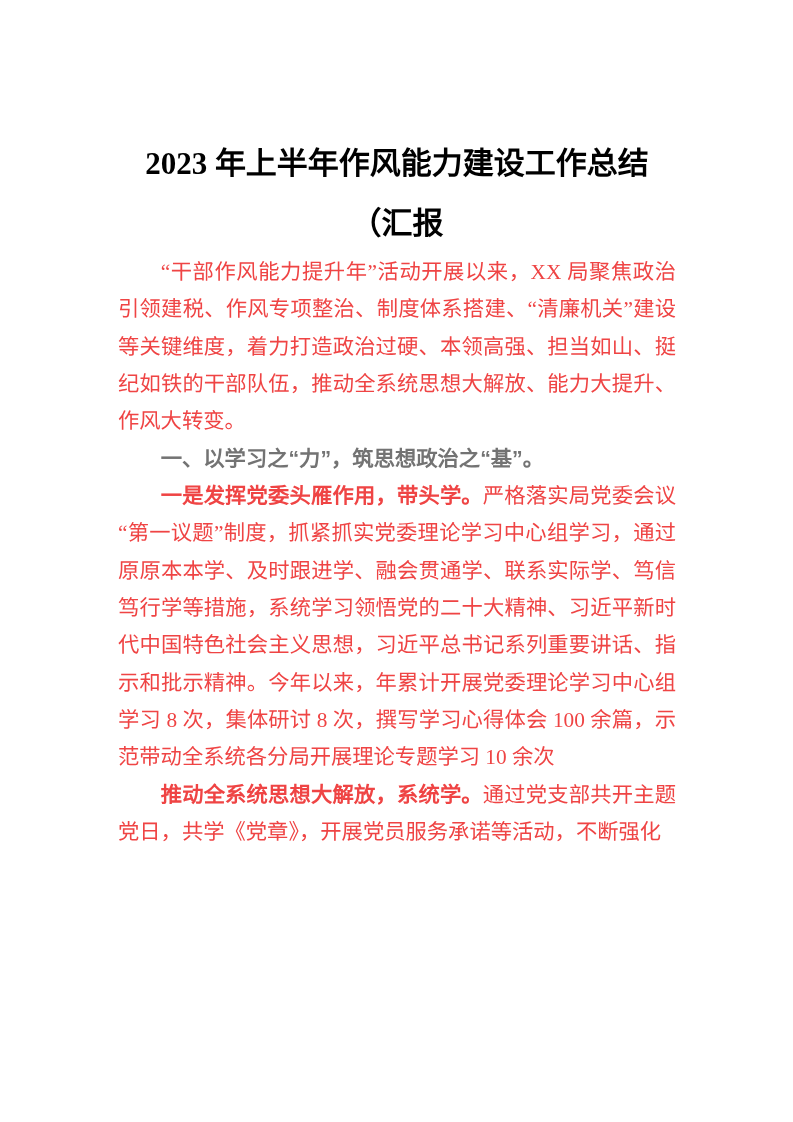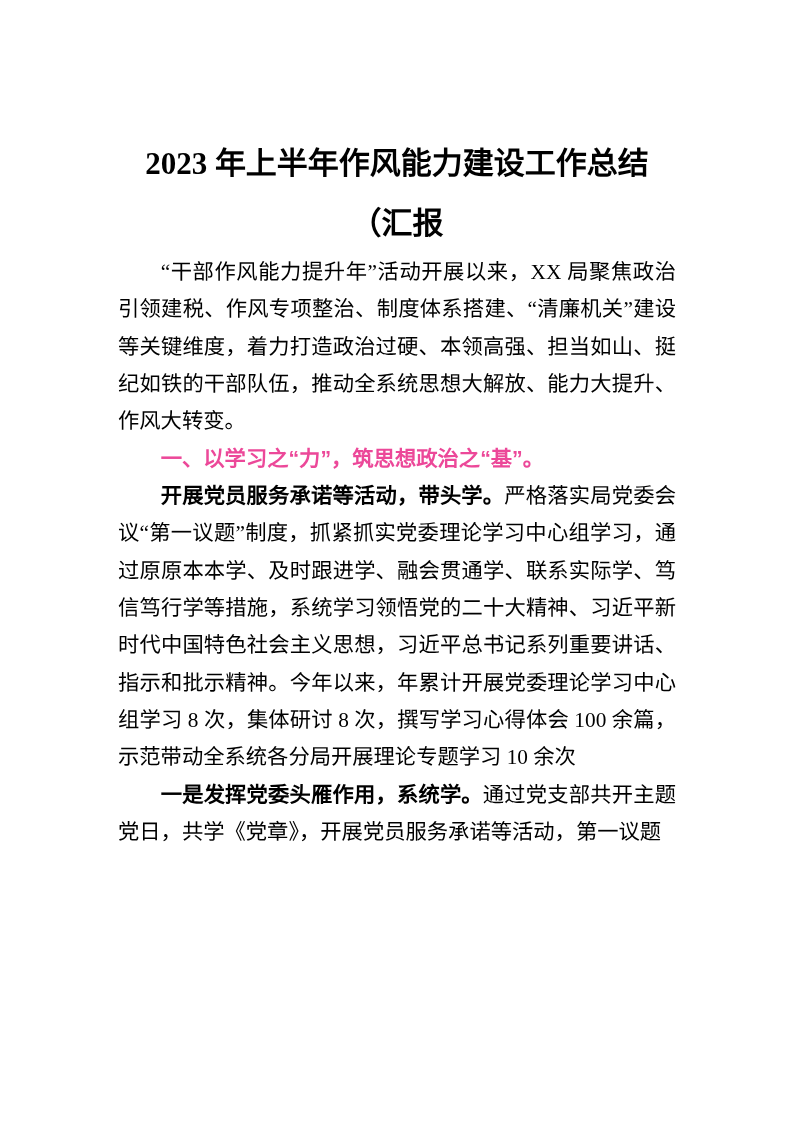"“干部作风能力提升年”活动开展以来，XX" .para { color: #000000 -> #ef4444 }
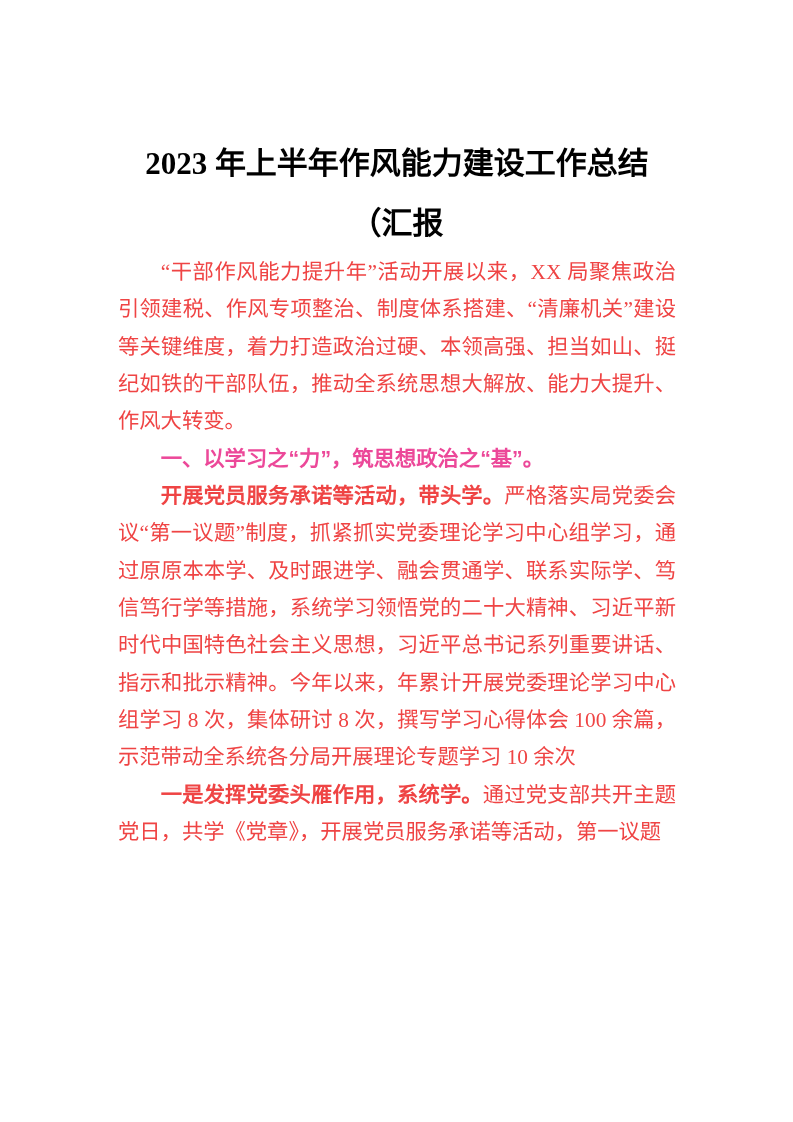"一、以学习之“力”，筑思想政治之“基”。" .section-heading { color: #ec4899 -> #737373 }
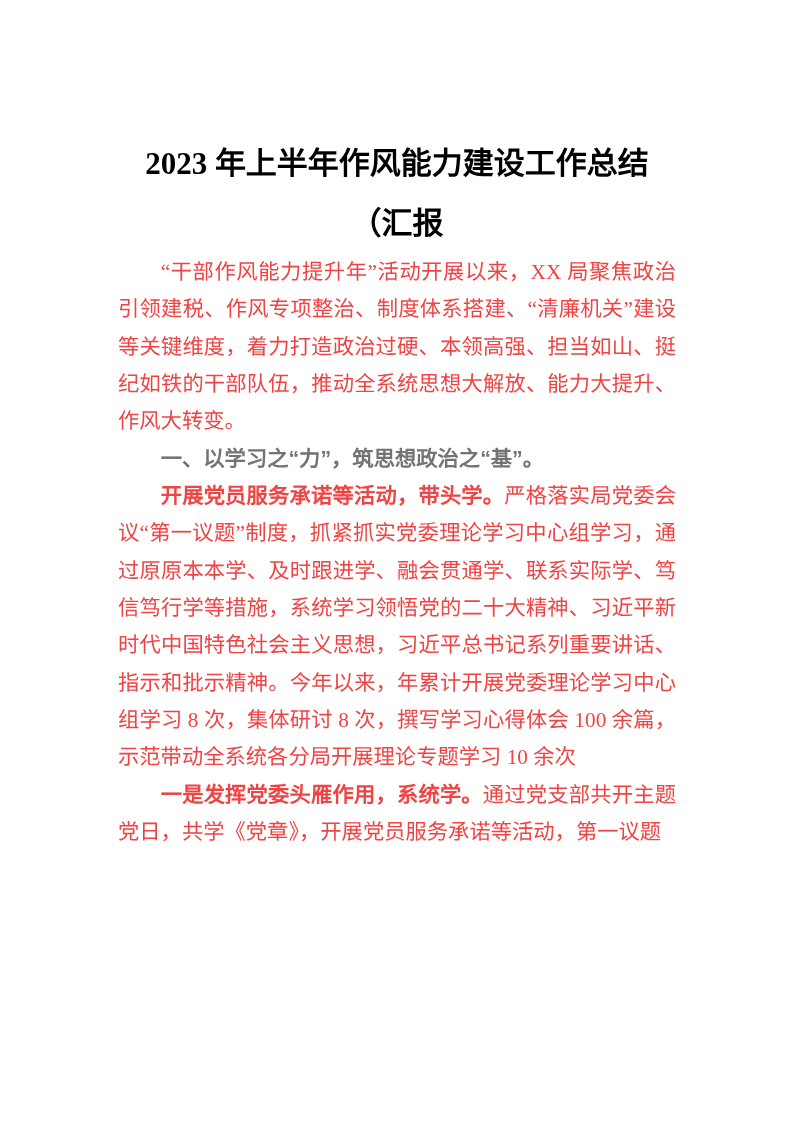"开展党员服务承诺等活动，带头学。" strong.lead { text: 开展党员服务承诺等活动 -> 一是发挥党委头雁作用 }
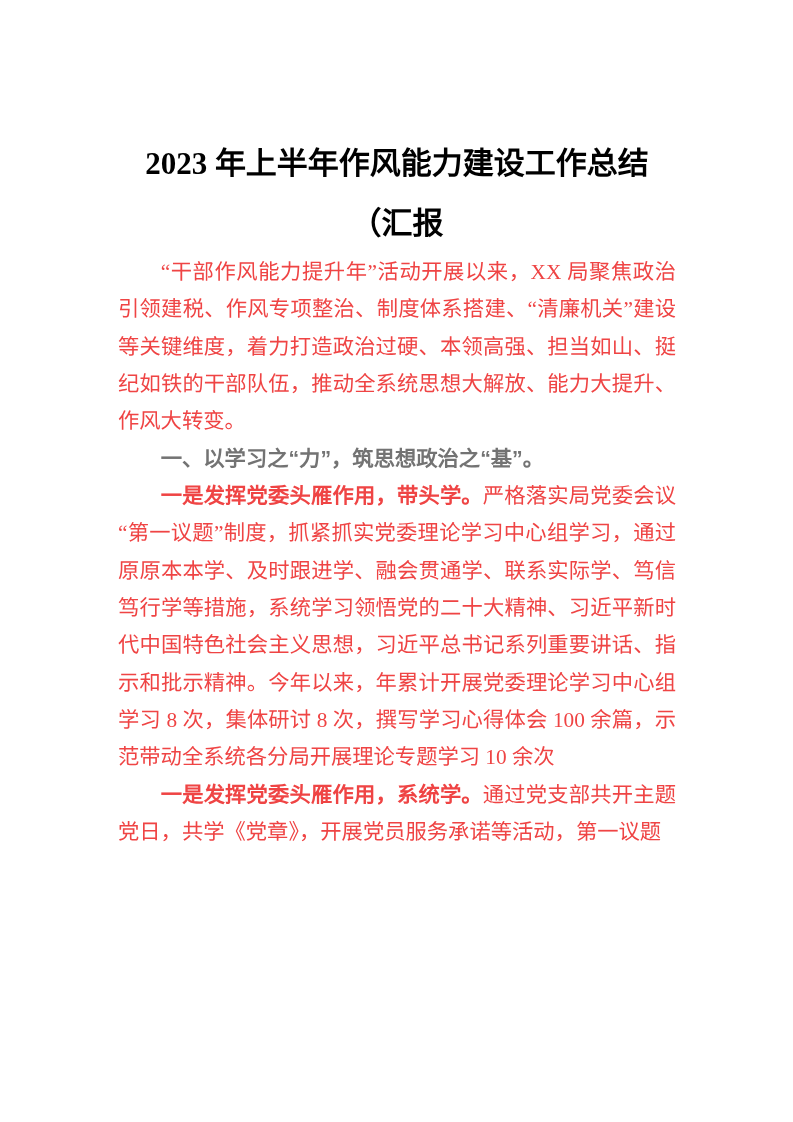"一是发挥党委头雁作用，系统学。" strong.lead { text: 一是发挥党委头雁作用 -> 推动全系统思想大解放 }
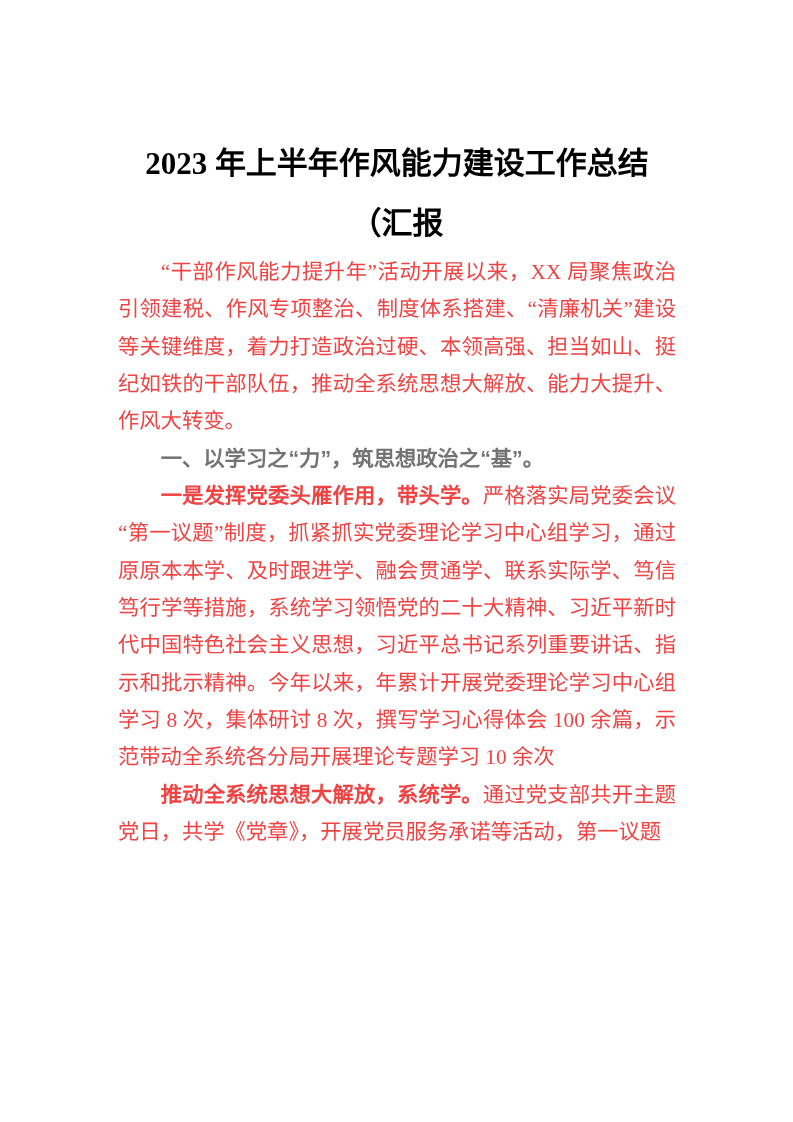"通过党支部共开主题党日，共学《党章》，开展党员服务承诺等活动，第一议题" span { text: 第一议题 -> 不断强化 }
